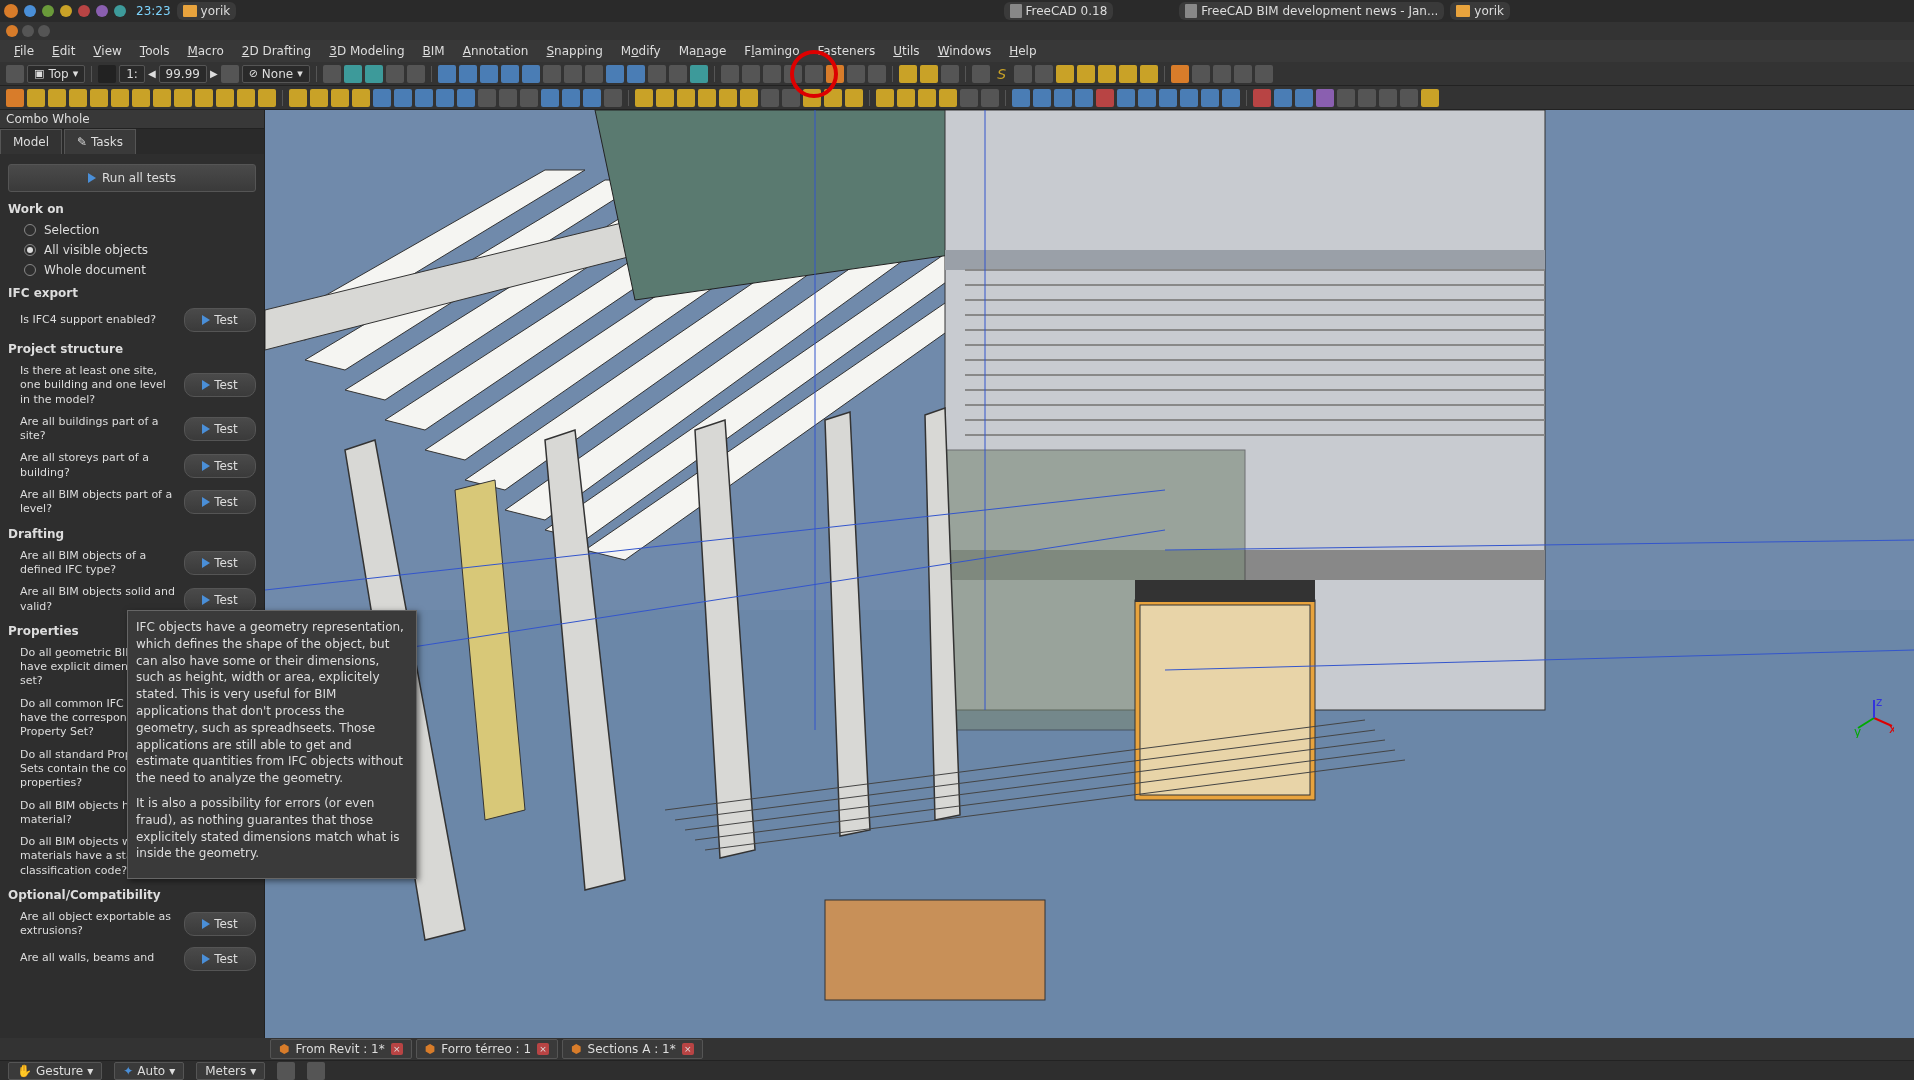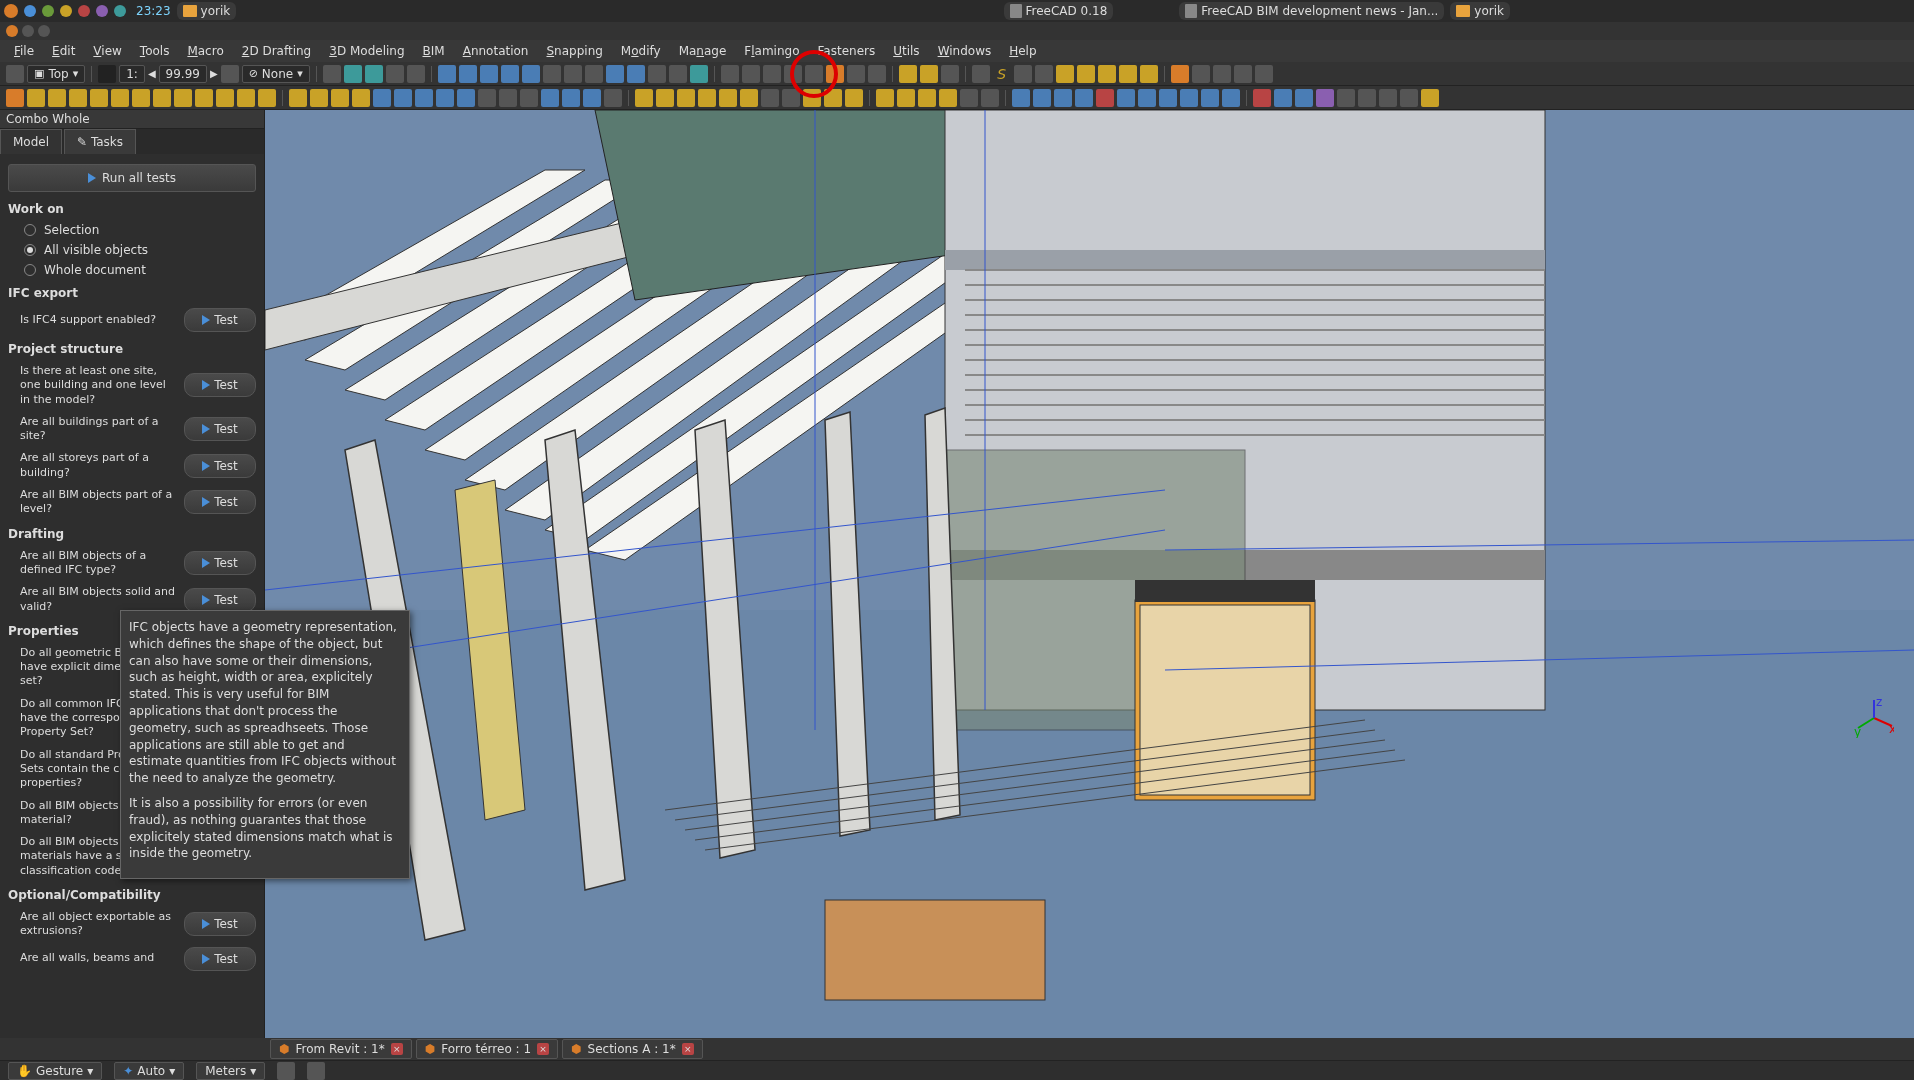"IFC objects have a geometry" .tooltip { left: 120px -> 127px }
